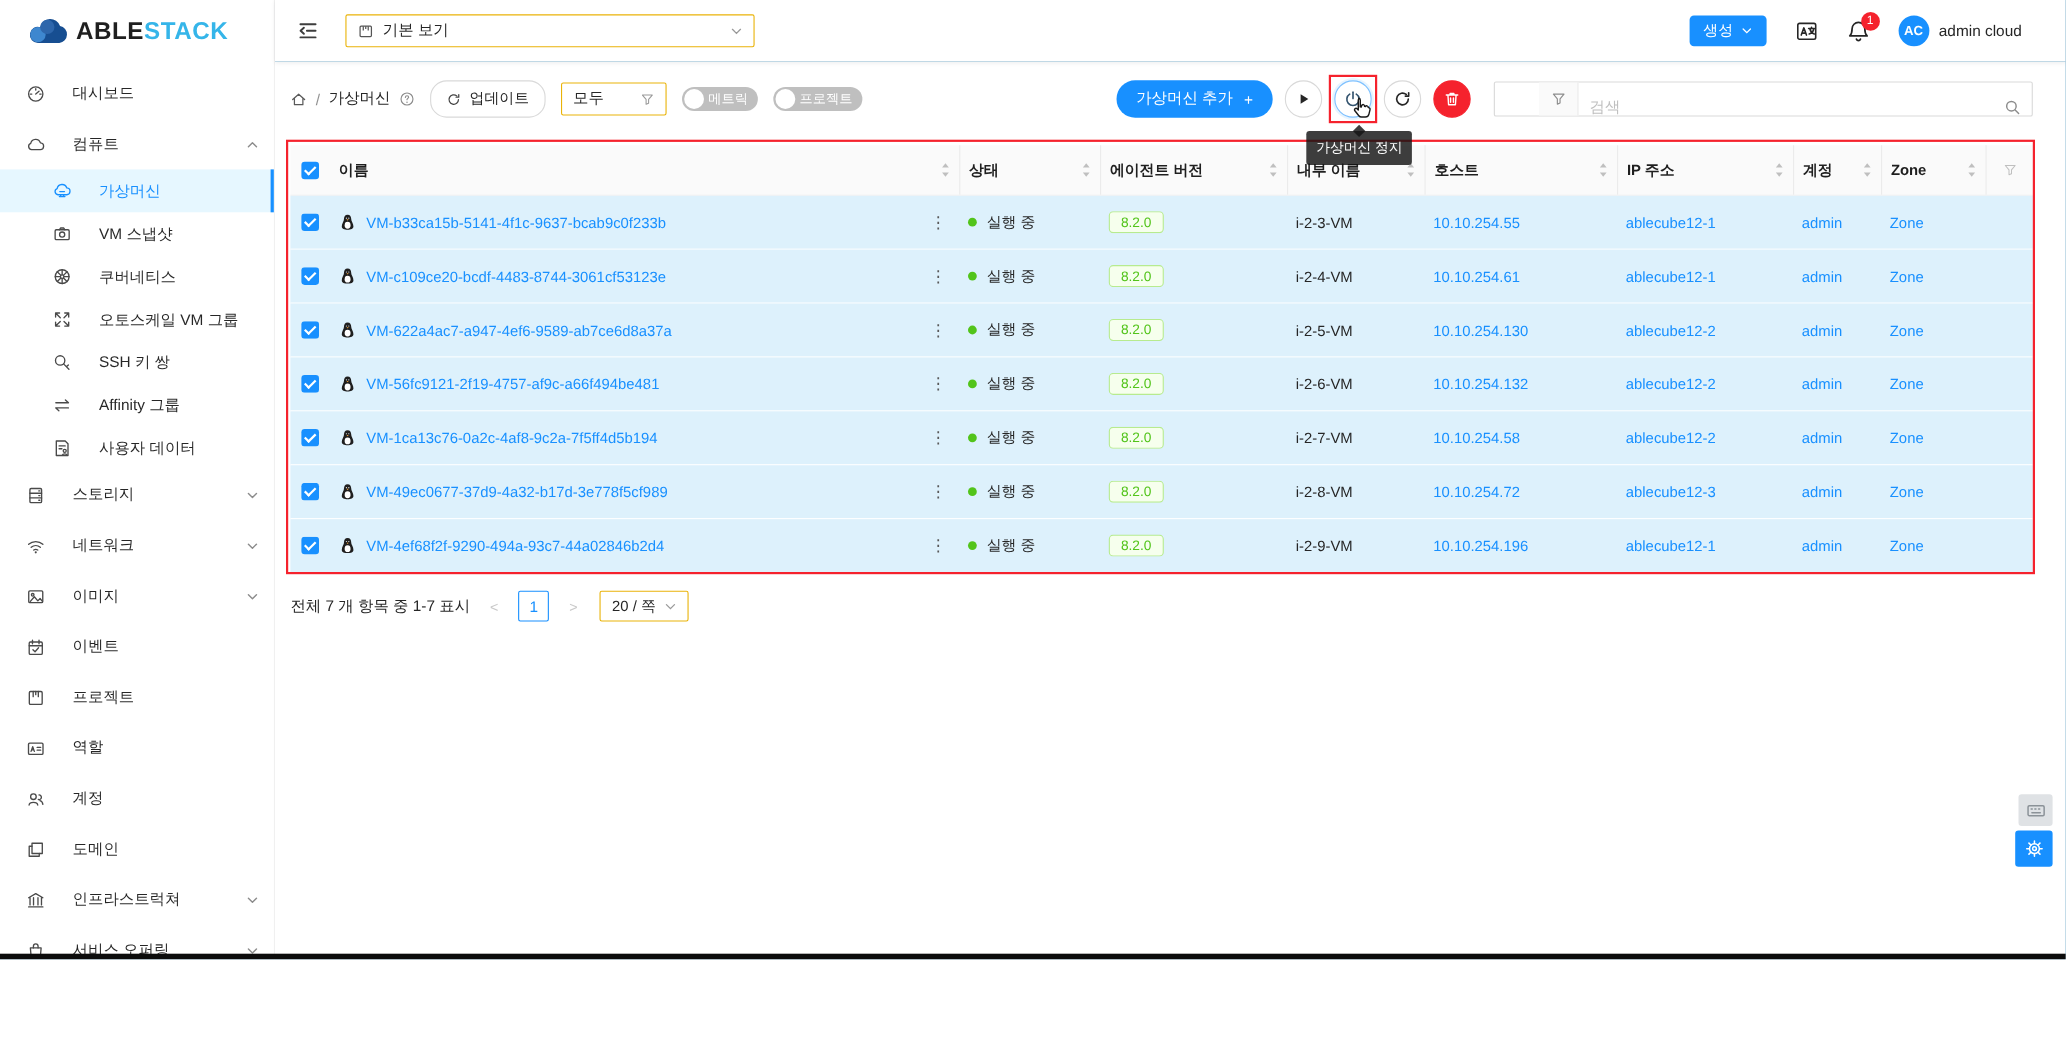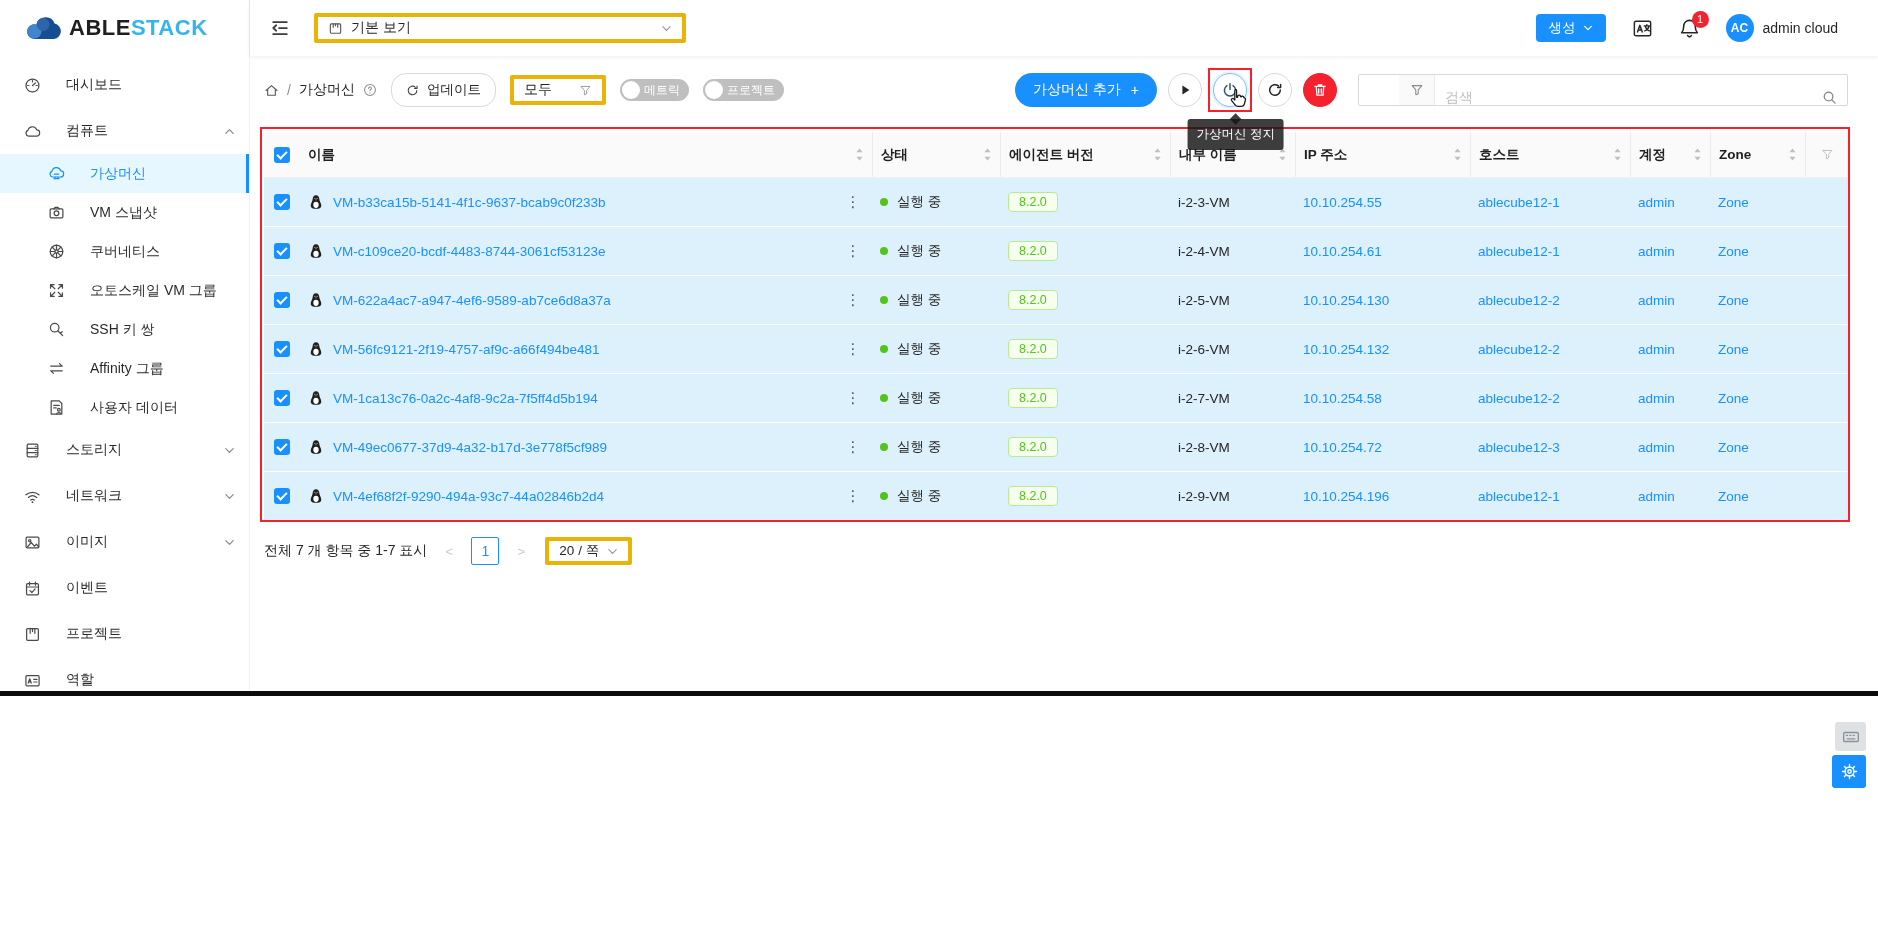"ABLESTACK" .app { height: 696px -> 872px }
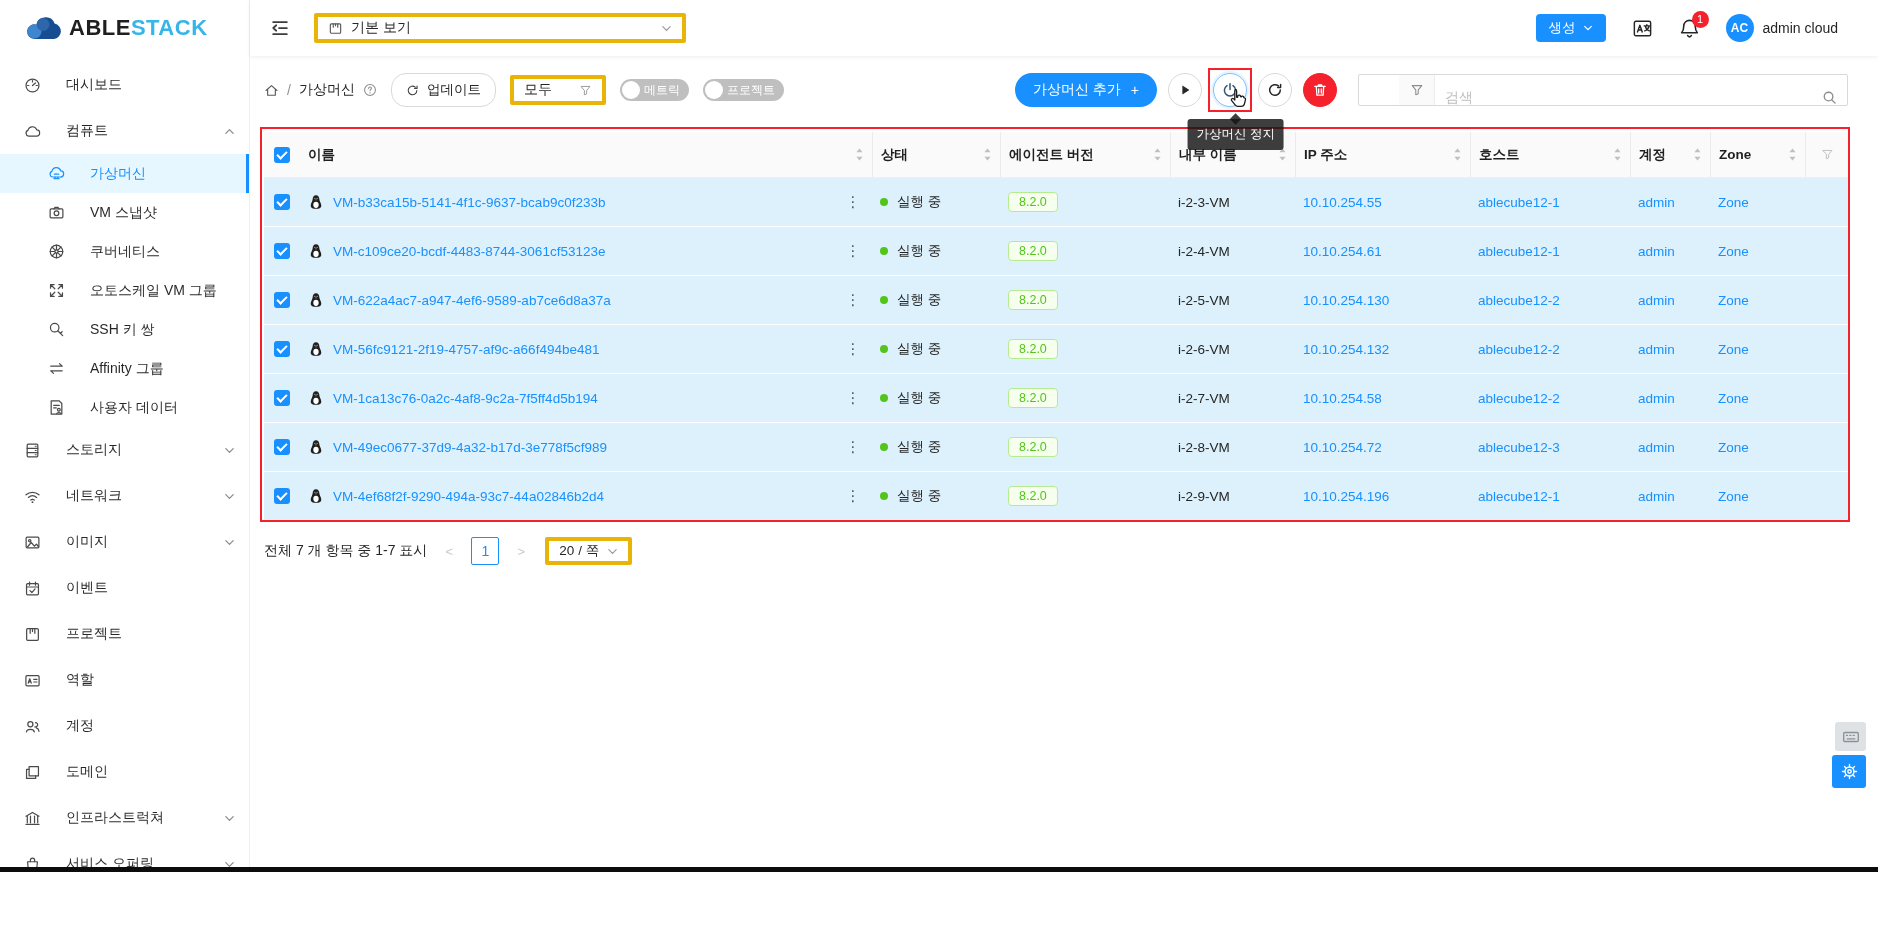"기본 보기" .select { border: 4px solid #eab308 -> 1px solid #eab308 }
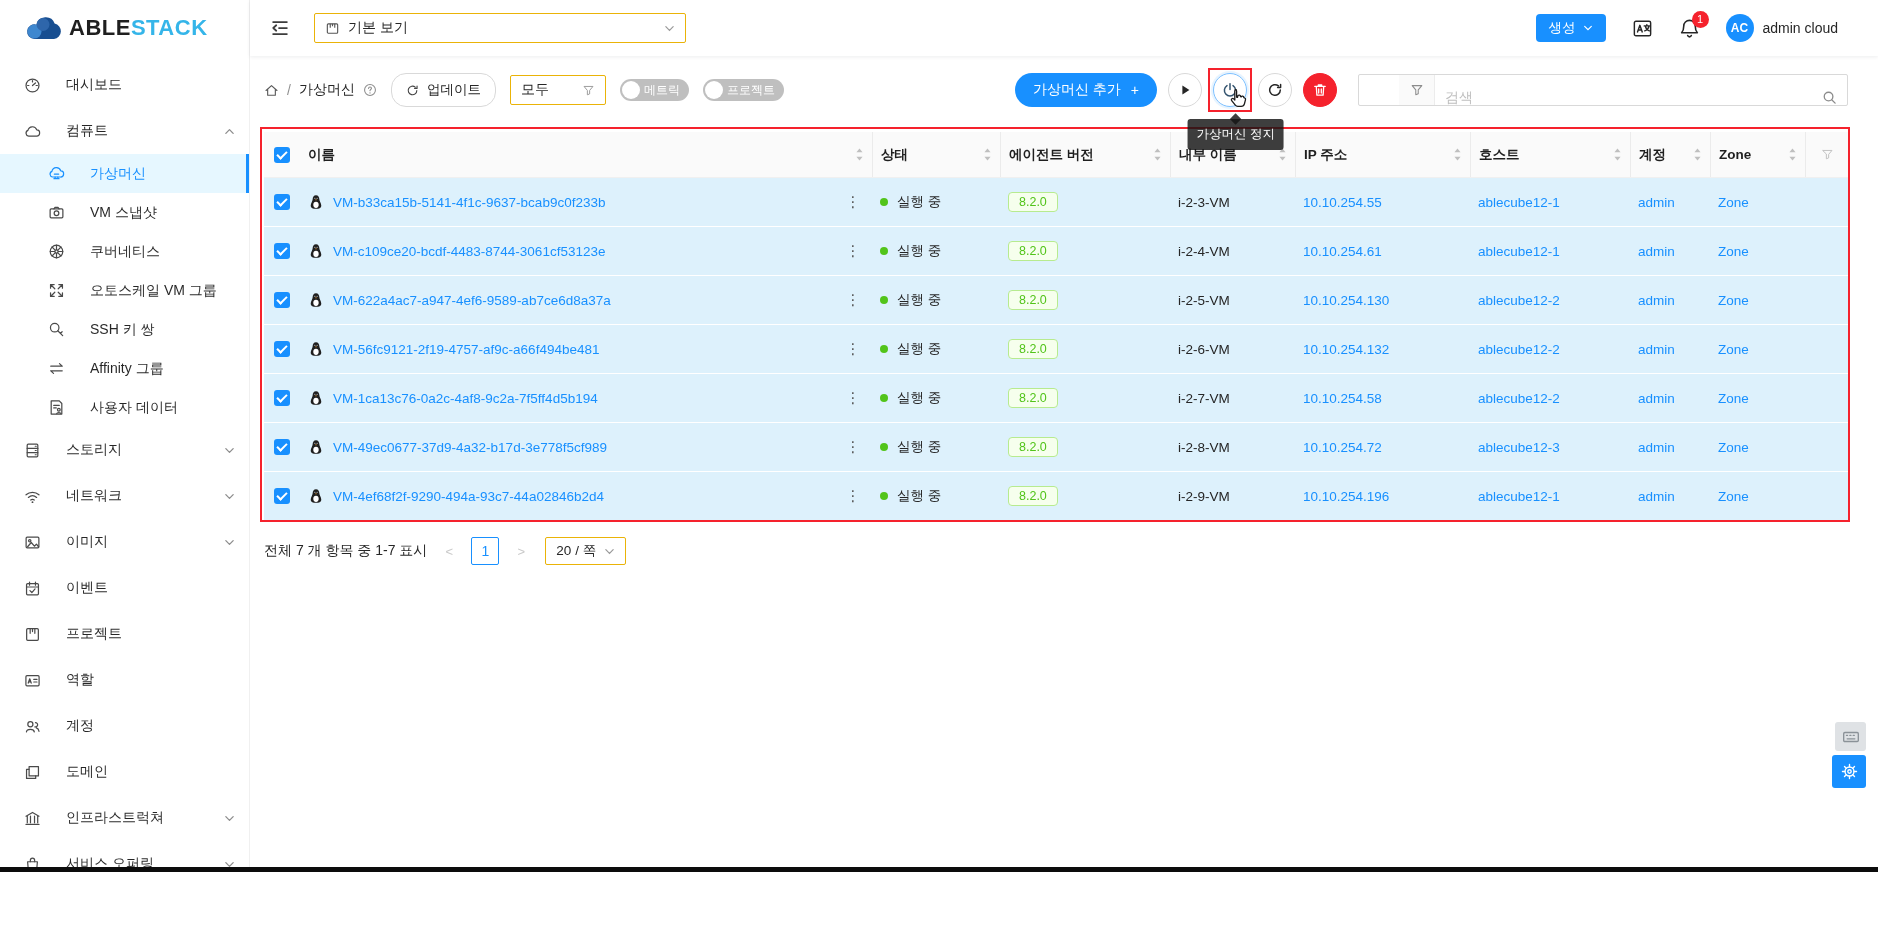"IP 주소" div.th { order: before "호스트" -> after "호스트" }
